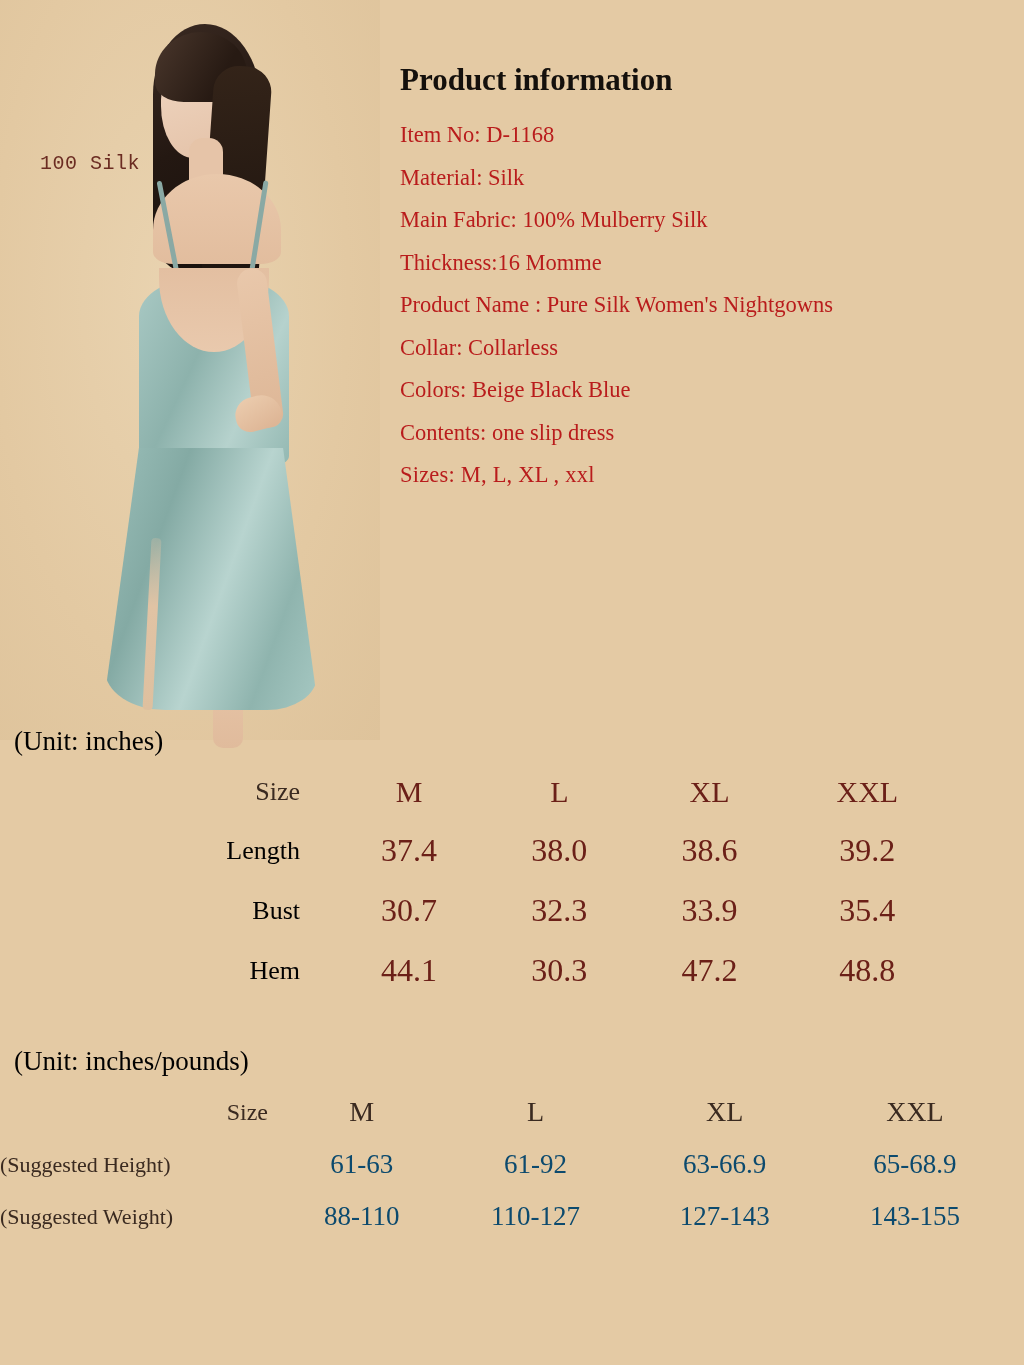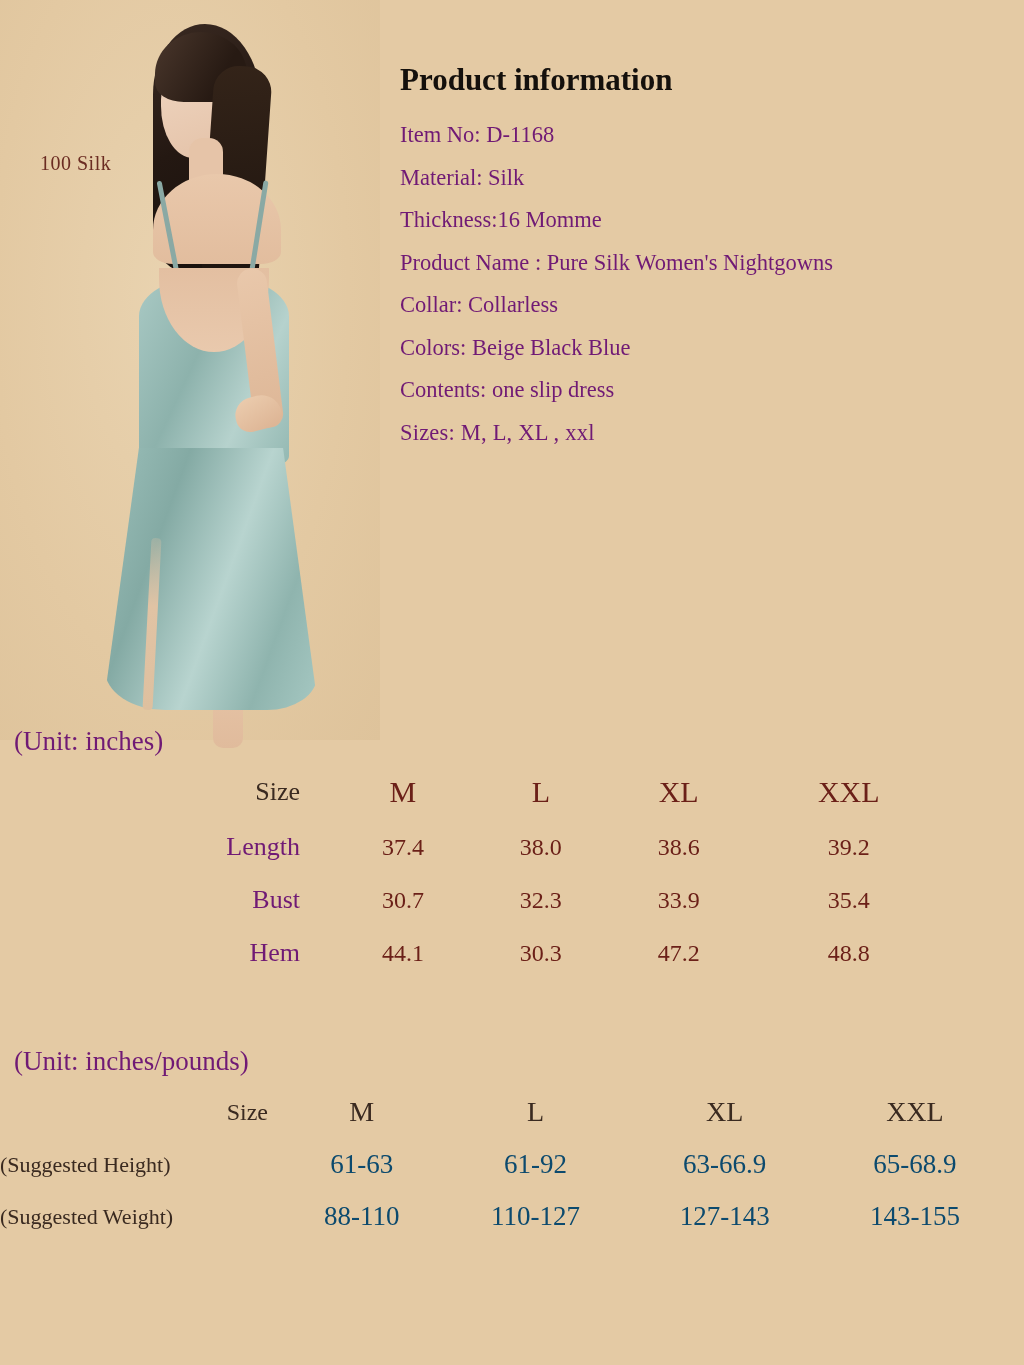"Item No: D-1168" .info-line { color: #701a75 -> #b91c1c }
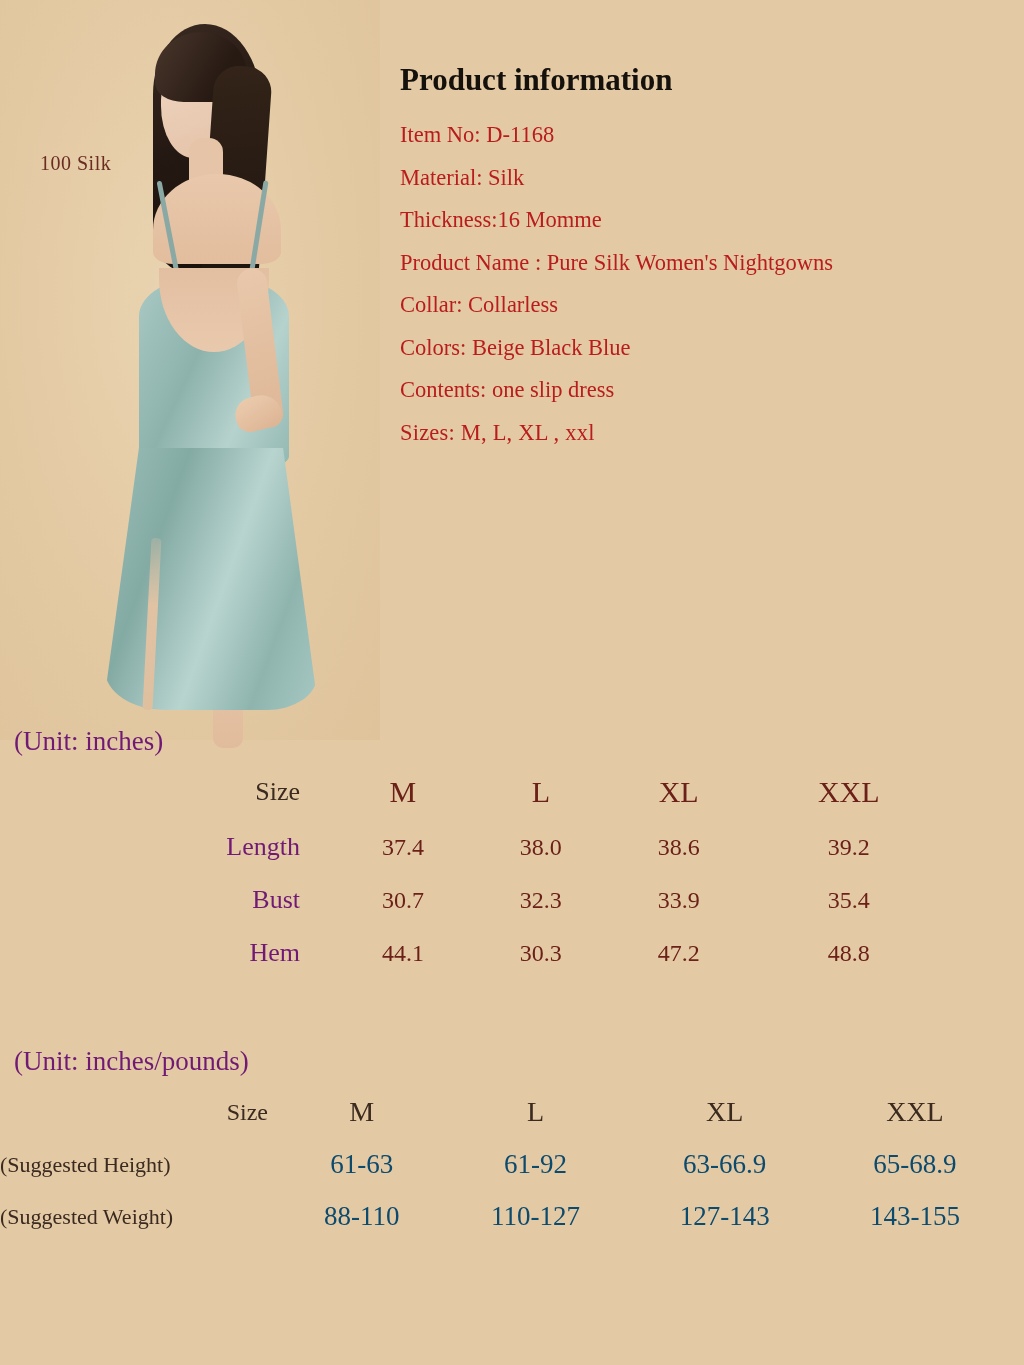"100 Silk" .silk-label { font-family: Liberation Serif, serif -> Liberation Mono, monospace }
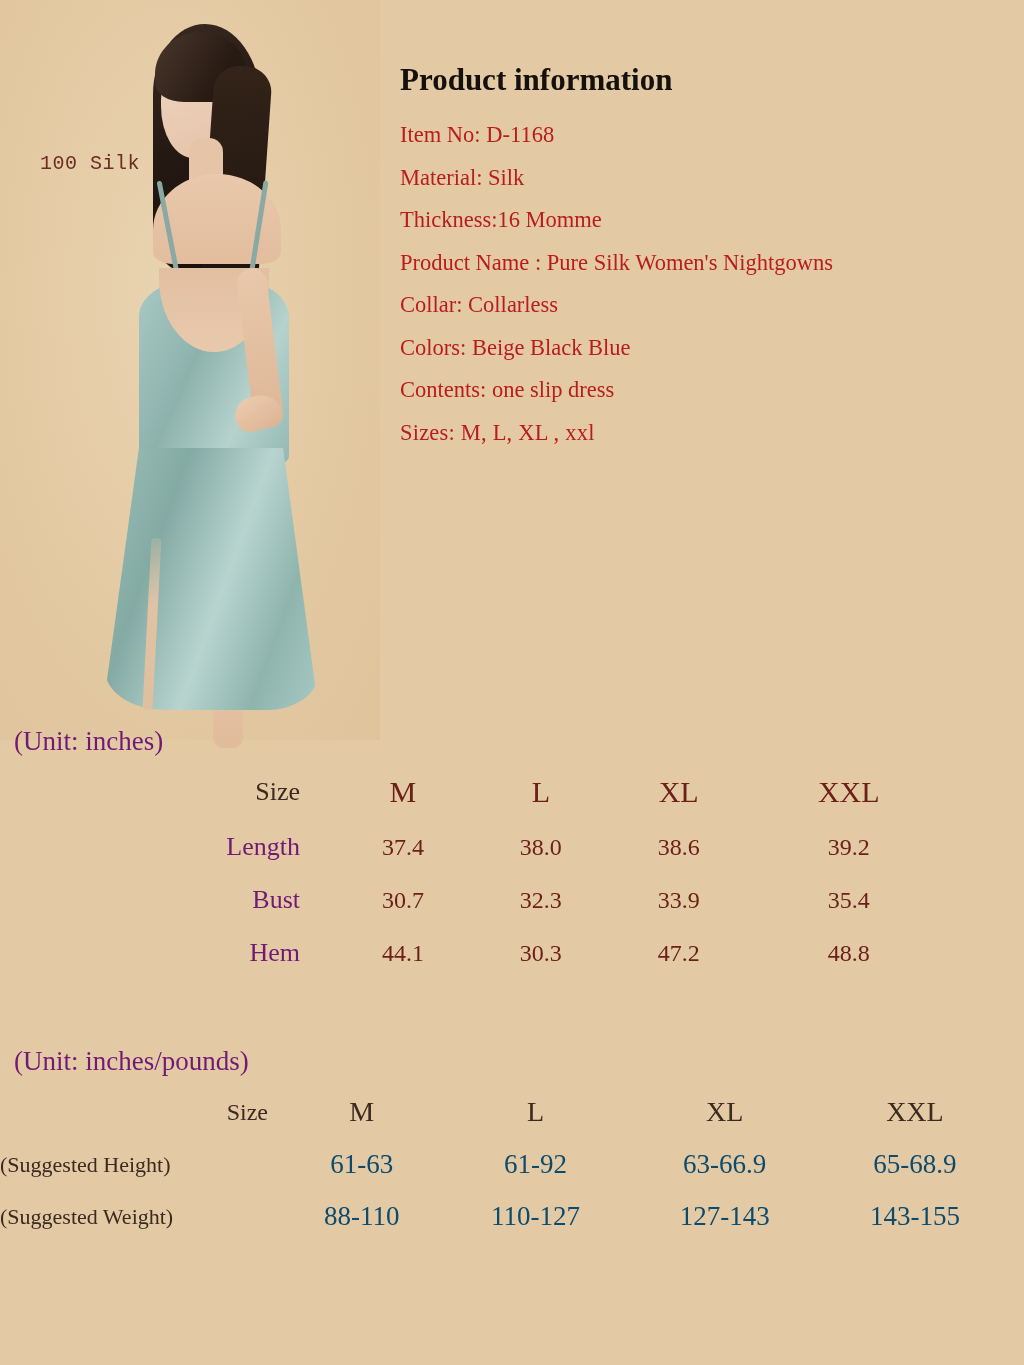"Main Fabric: 100% Mulberry Silk" div.info-line { html: none -> <div>Main Fabric: 100% Mulberry Silk</div> }
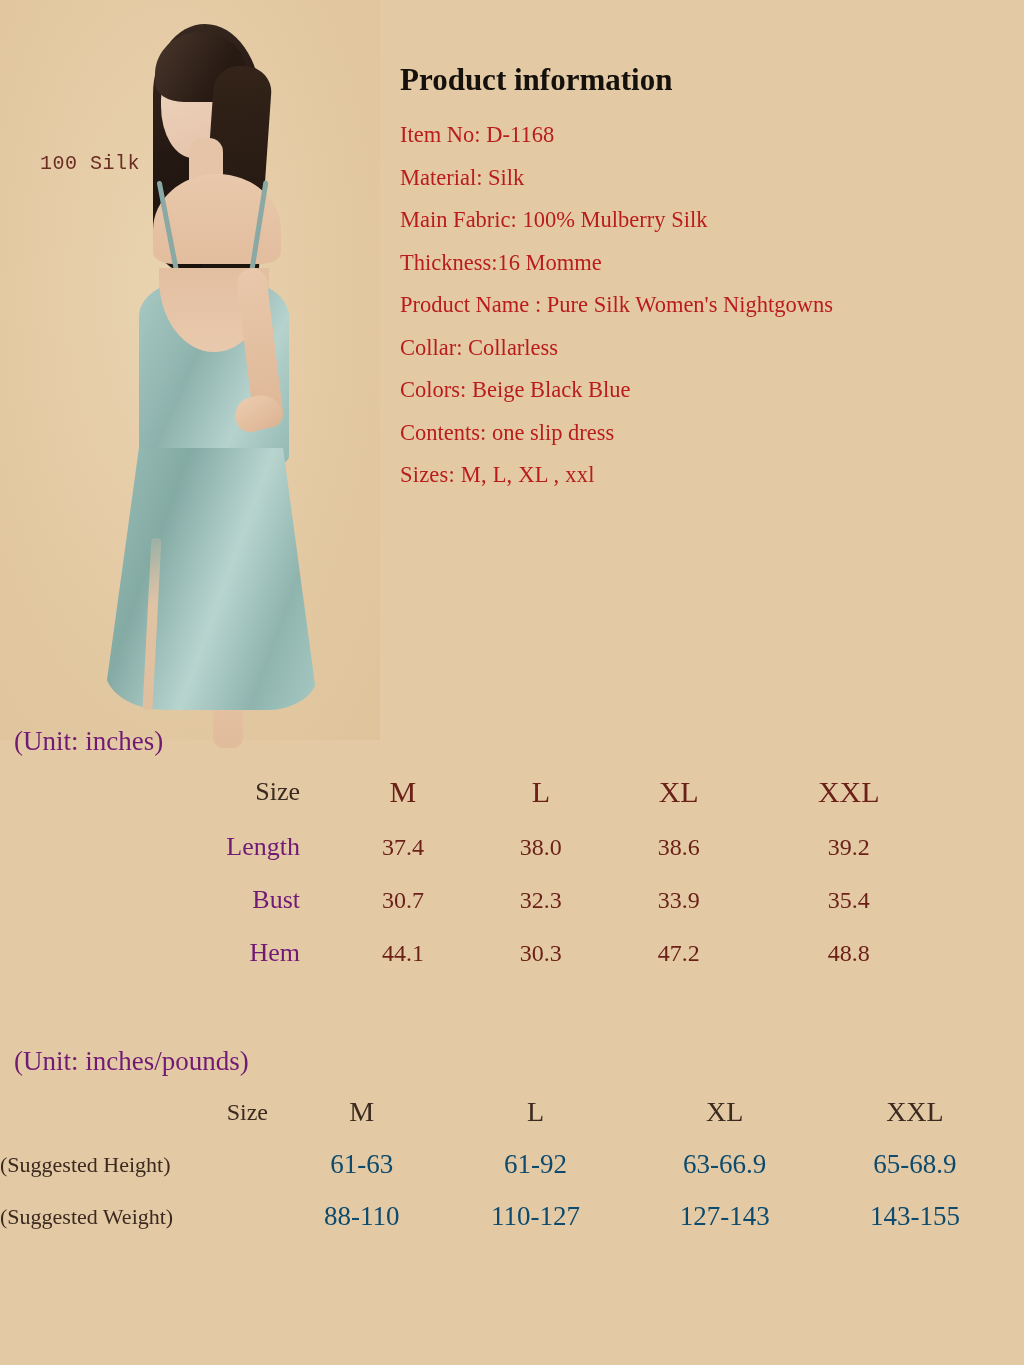"(Unit: inches)" .unit-label { color: #701a75 -> #000000 }
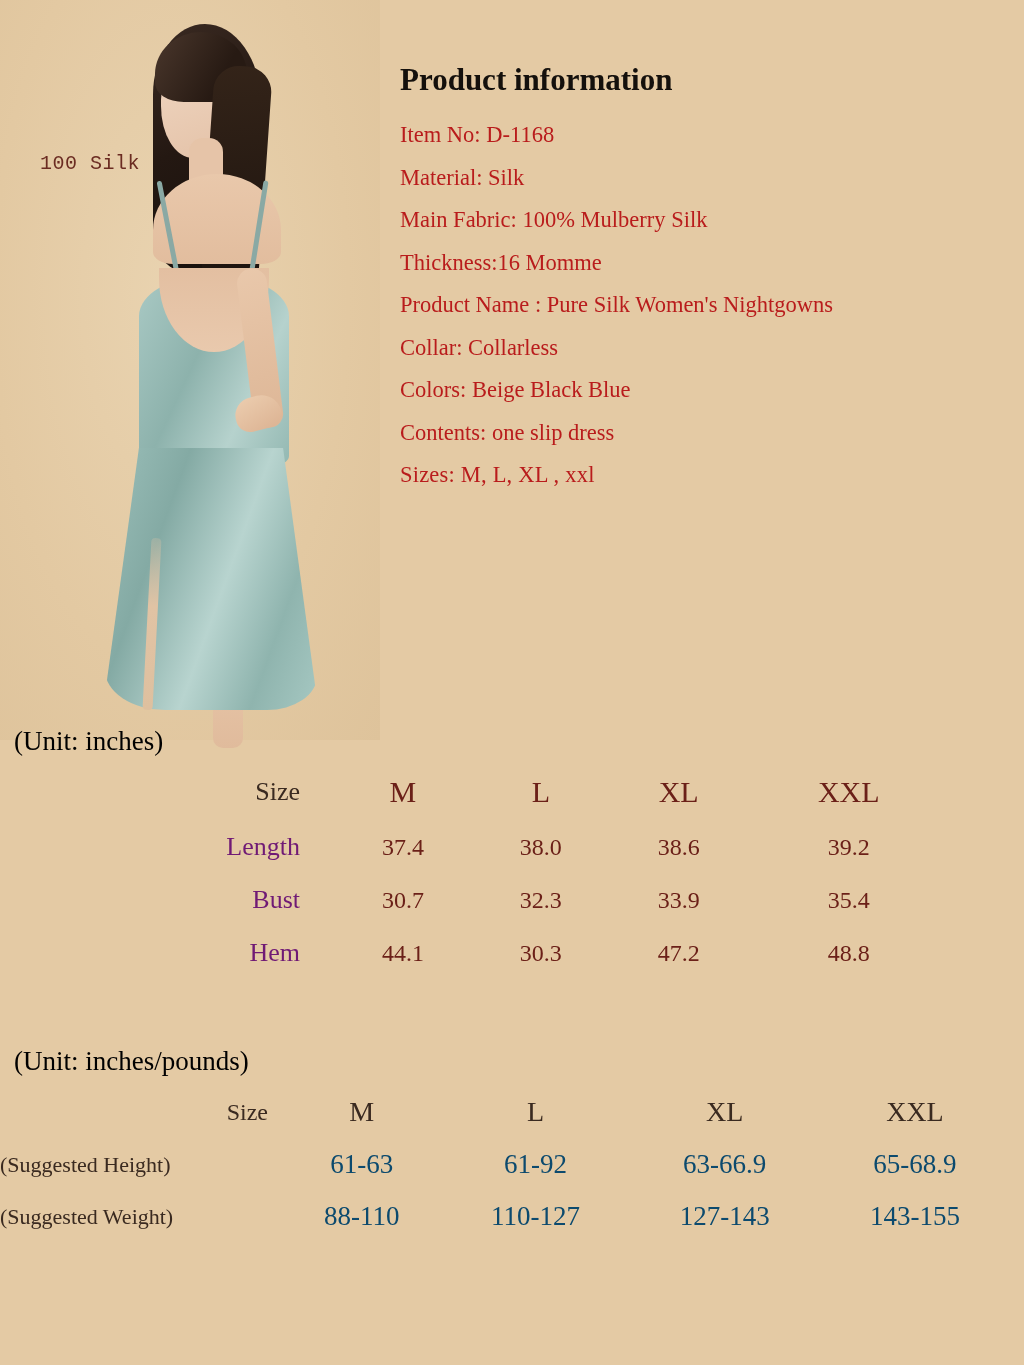"Length" #size-table td.rowhead { color: #701a75 -> #000000 }
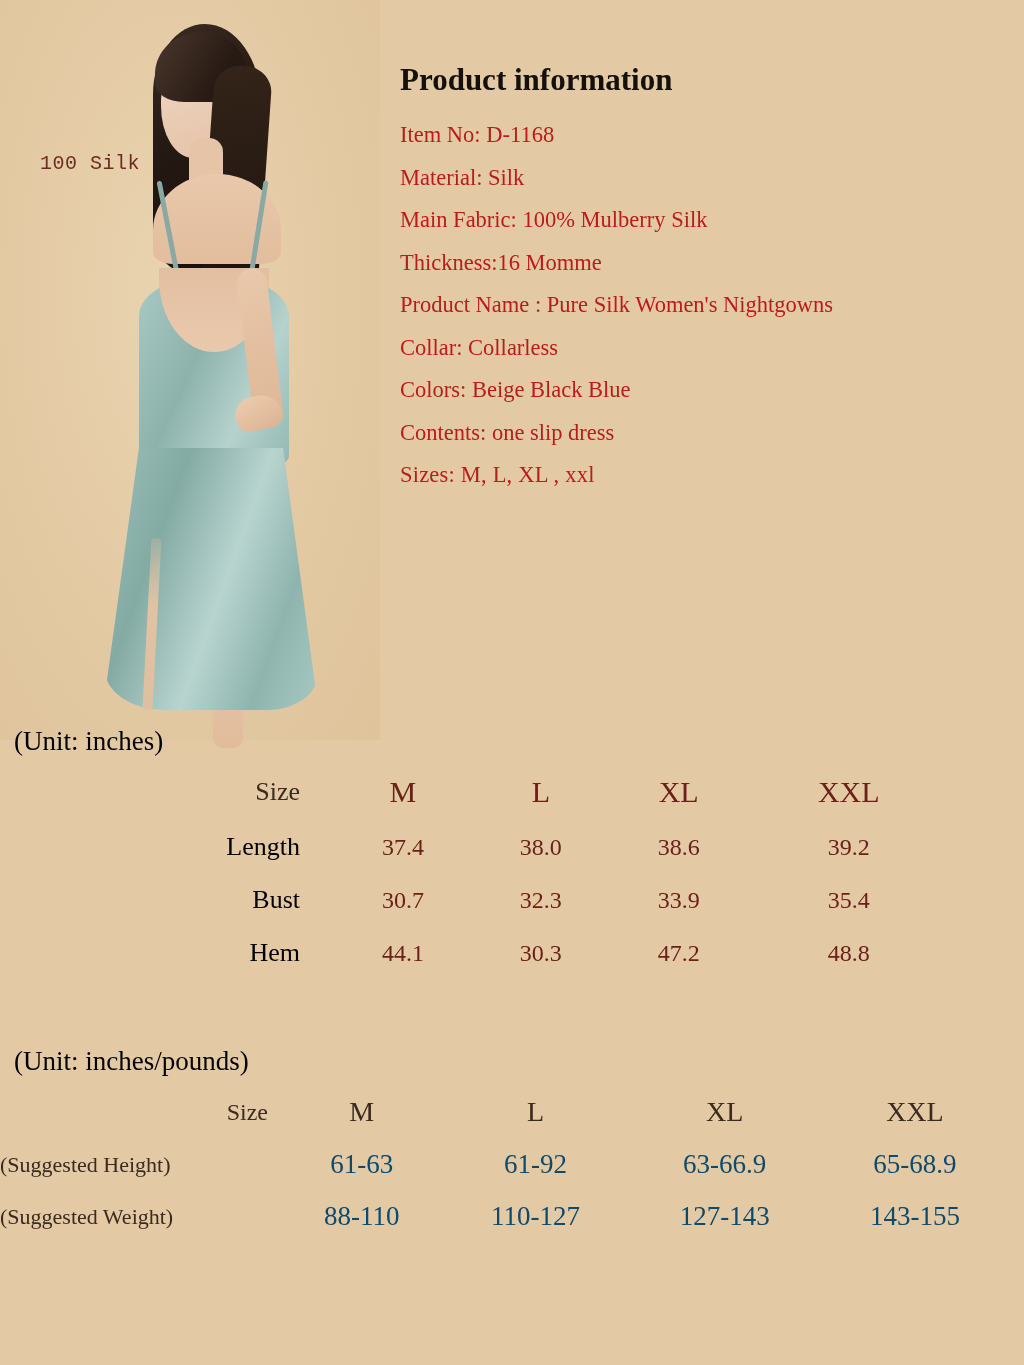"37.4" #size-table td { font-size: 24px -> 32px }
